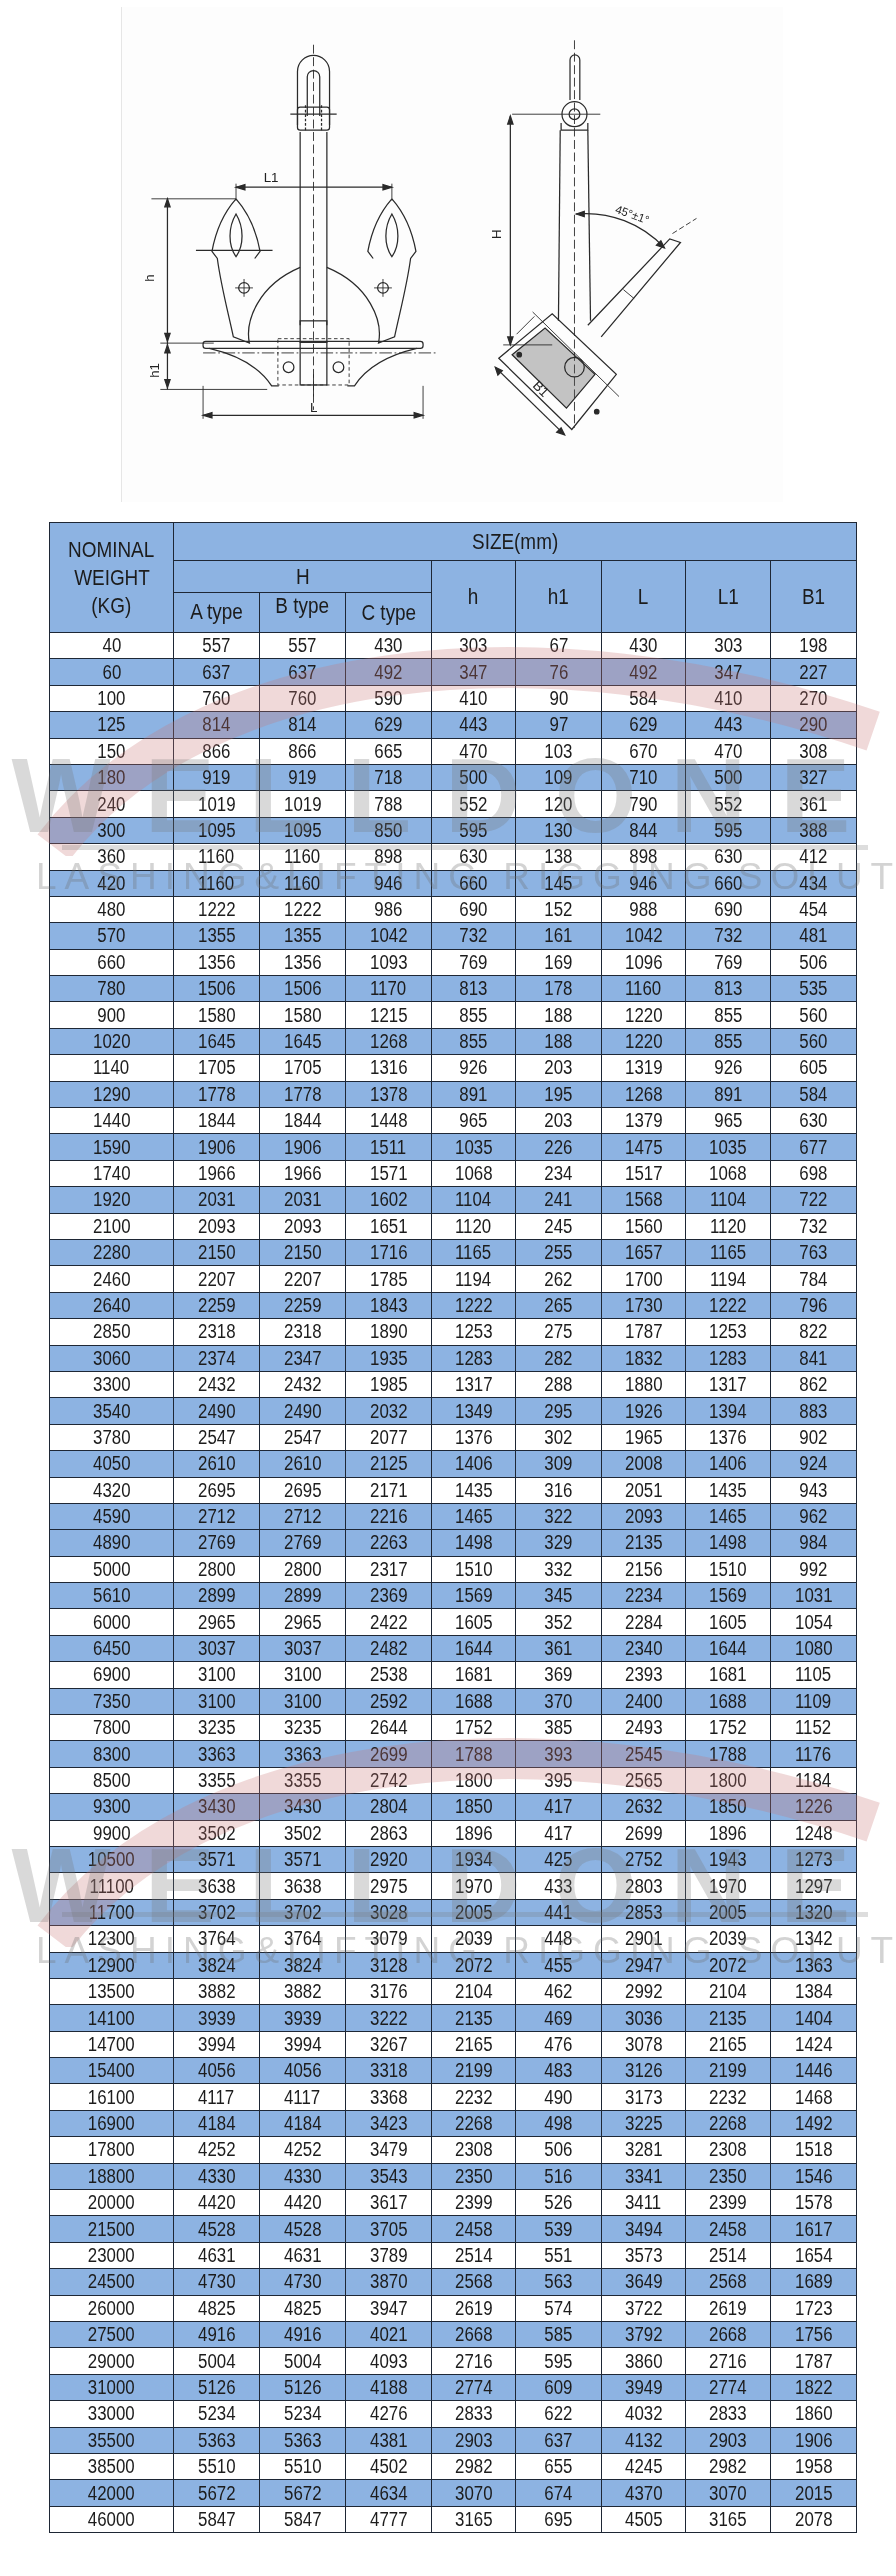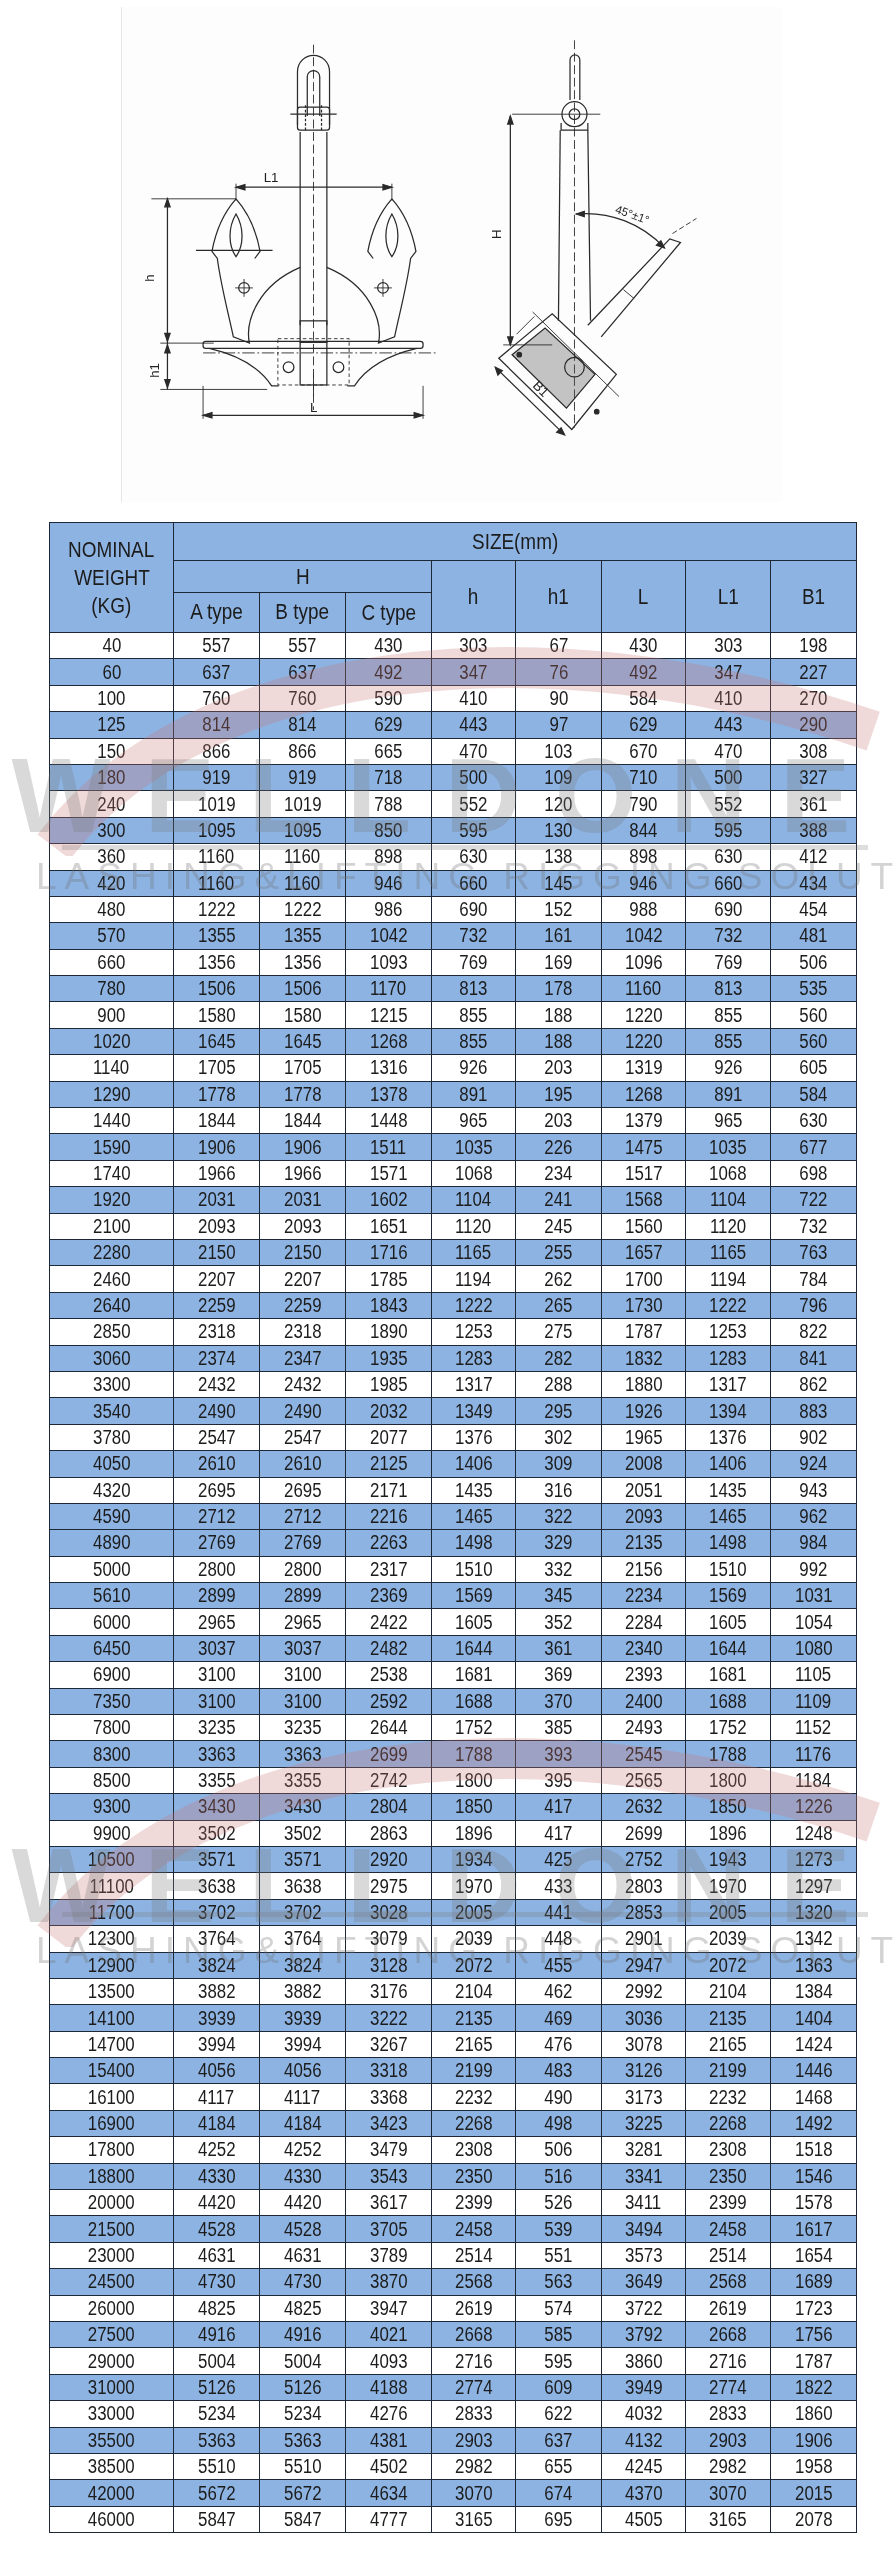"B type" th { padding-bottom: 10px -> 16px }
